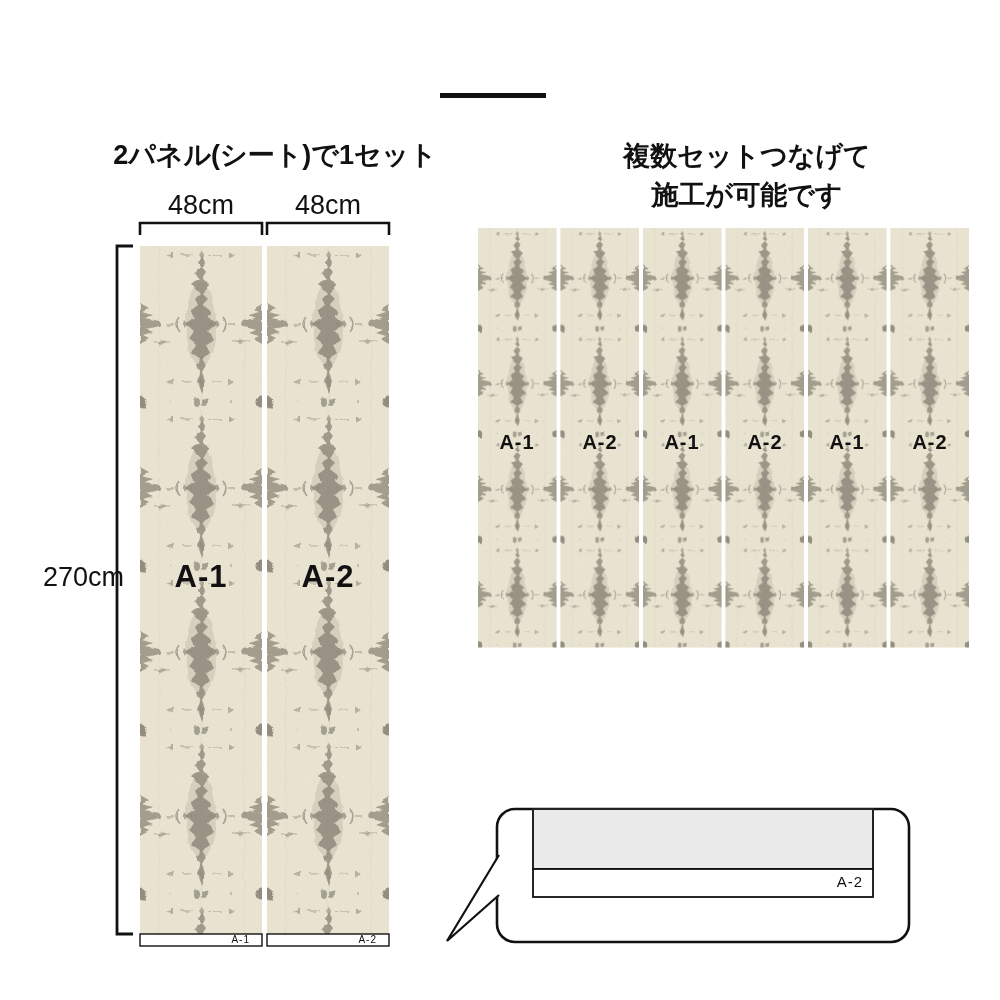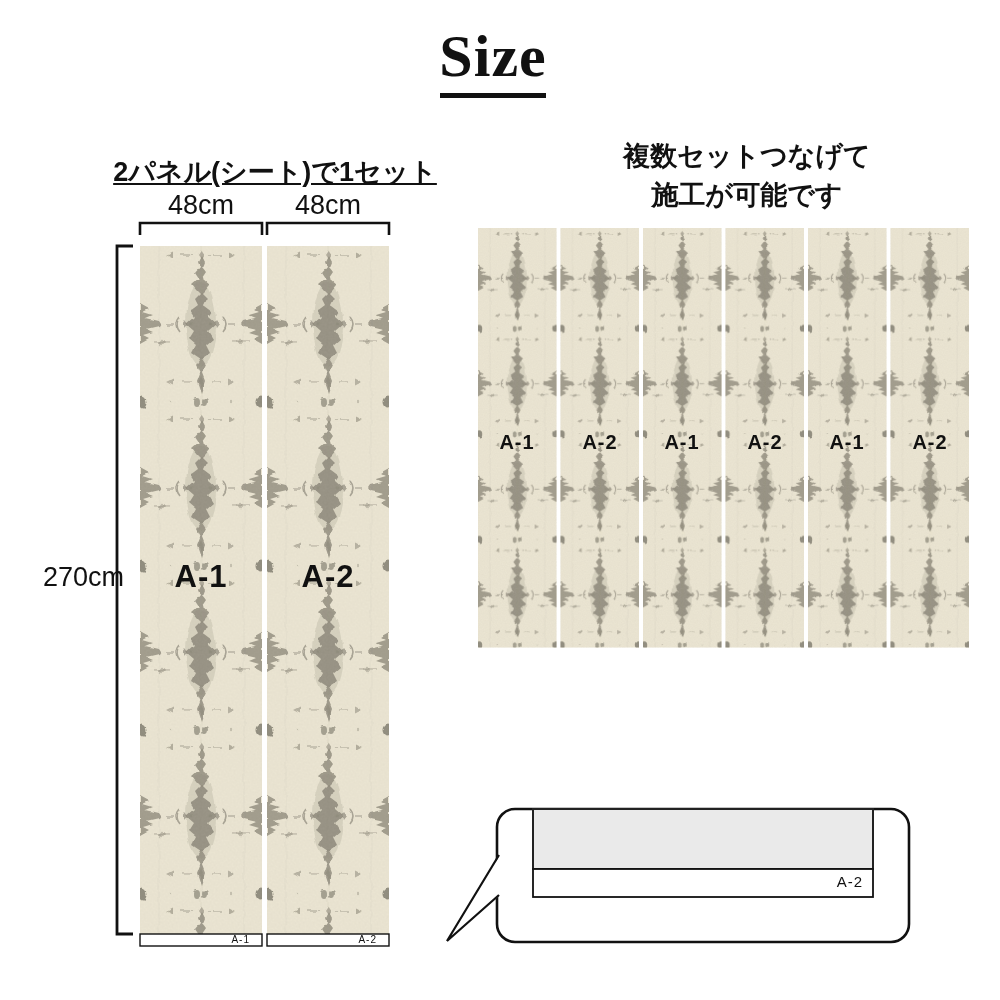"Size" div.abs { html: <div>Size</div> -> none }
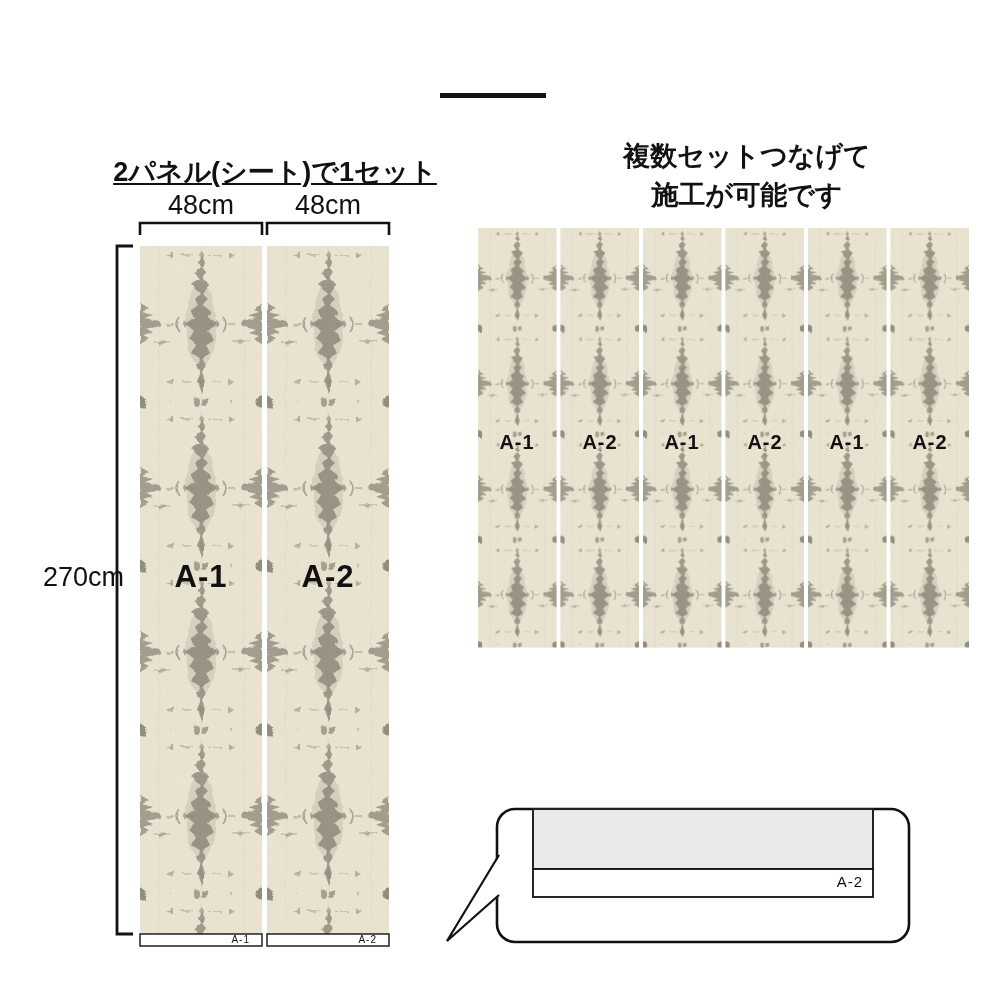"2パネル(シート)で1セット" div.abs { text-decoration: underline -> none; top: 156px -> 139px }
